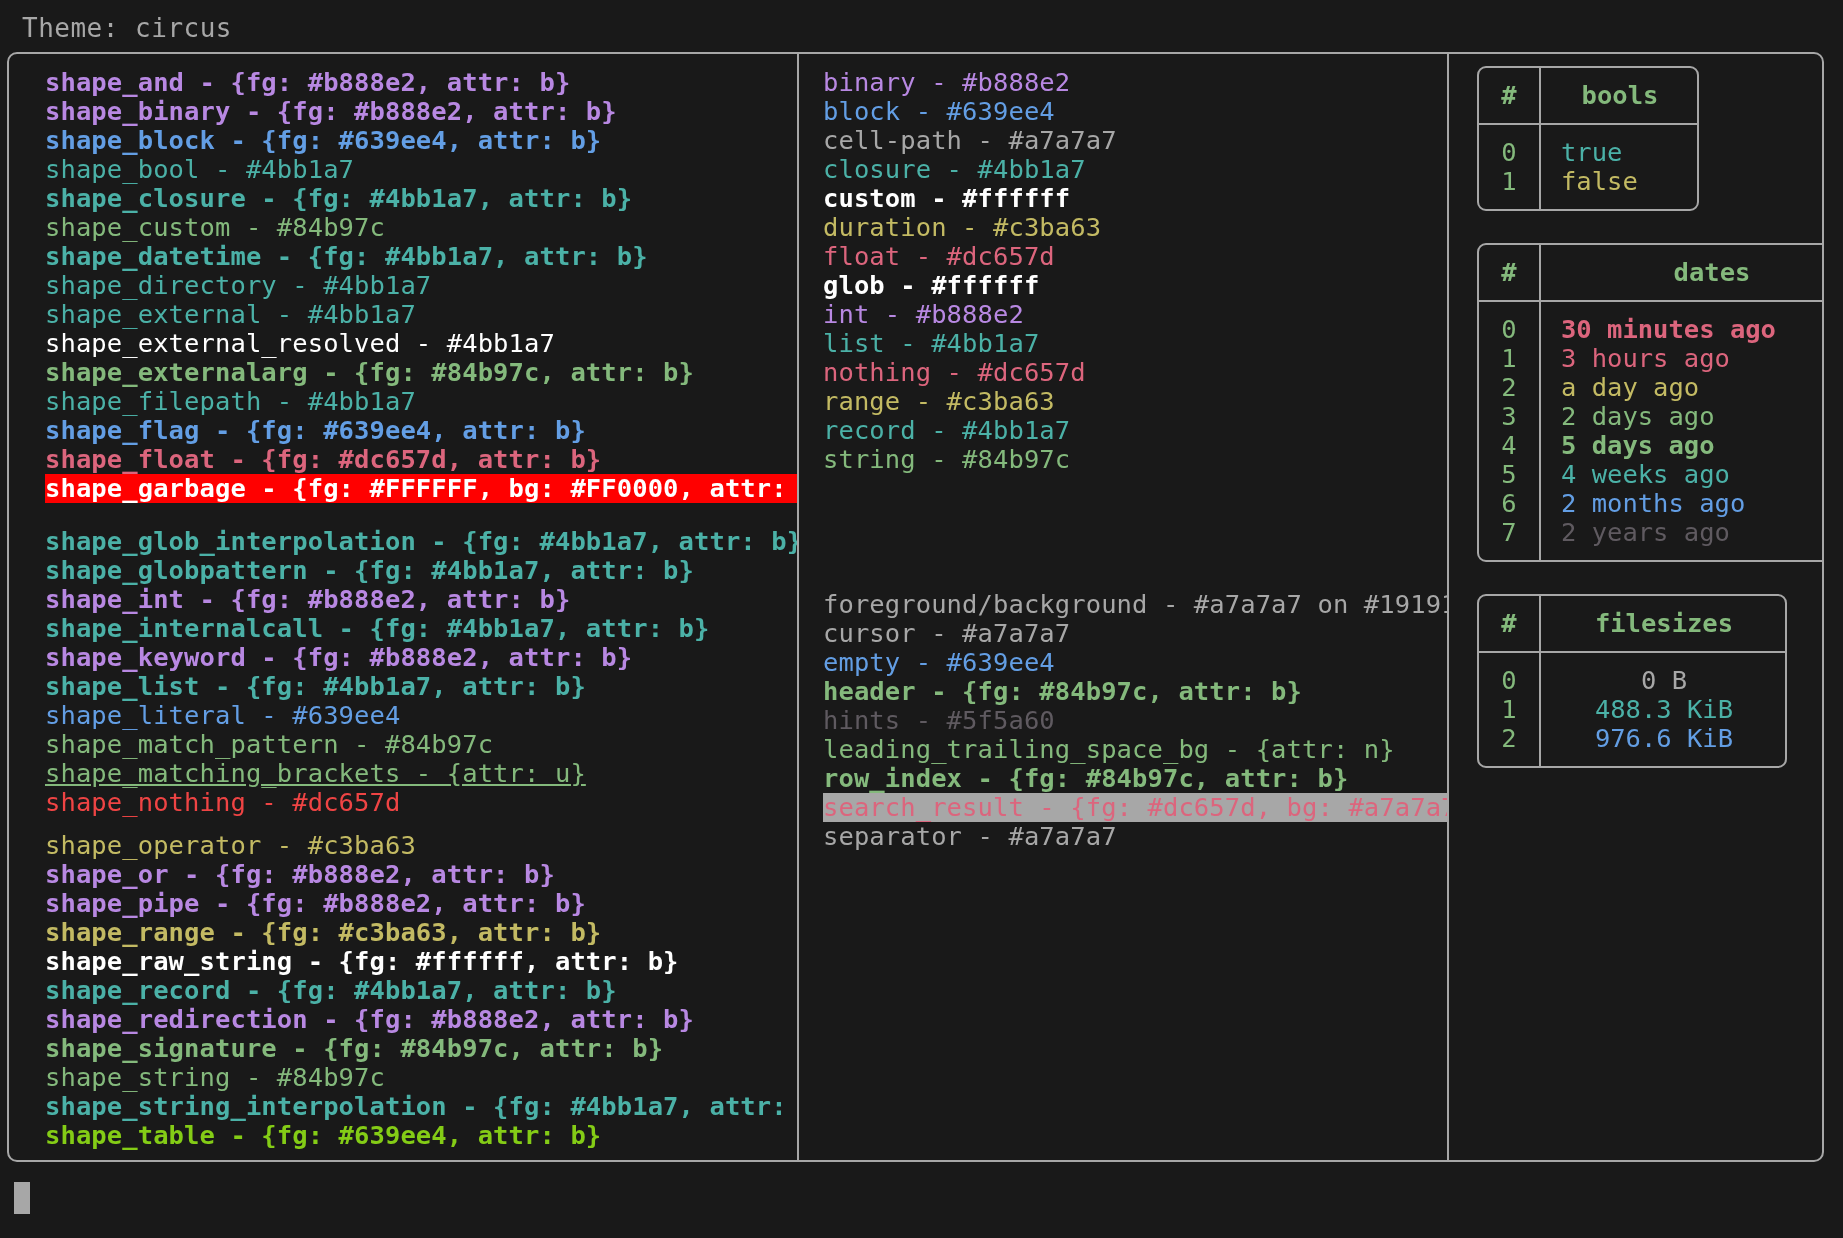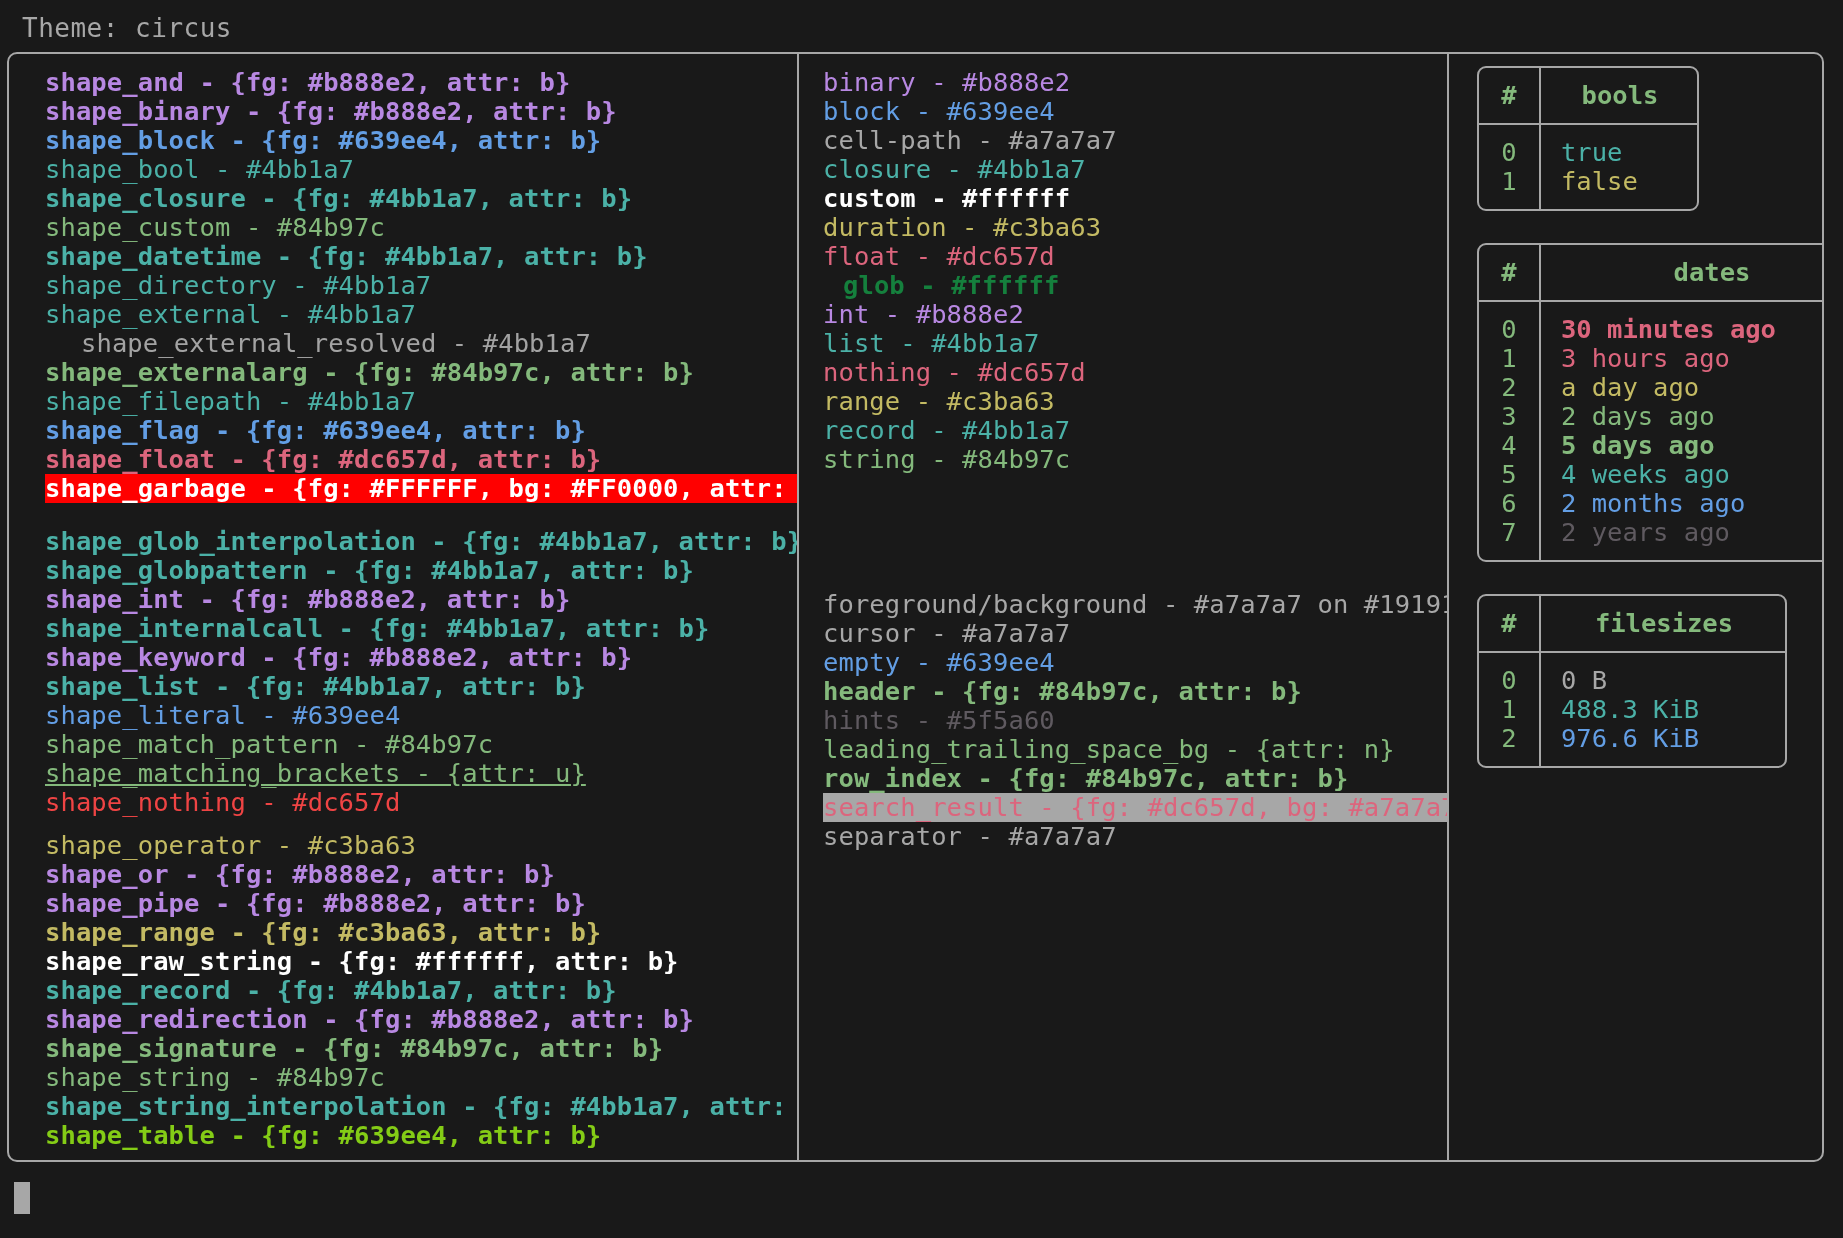"glob - #ffffff" span.line { color: #15803d -> #ffffff; margin-left: 20px -> none }
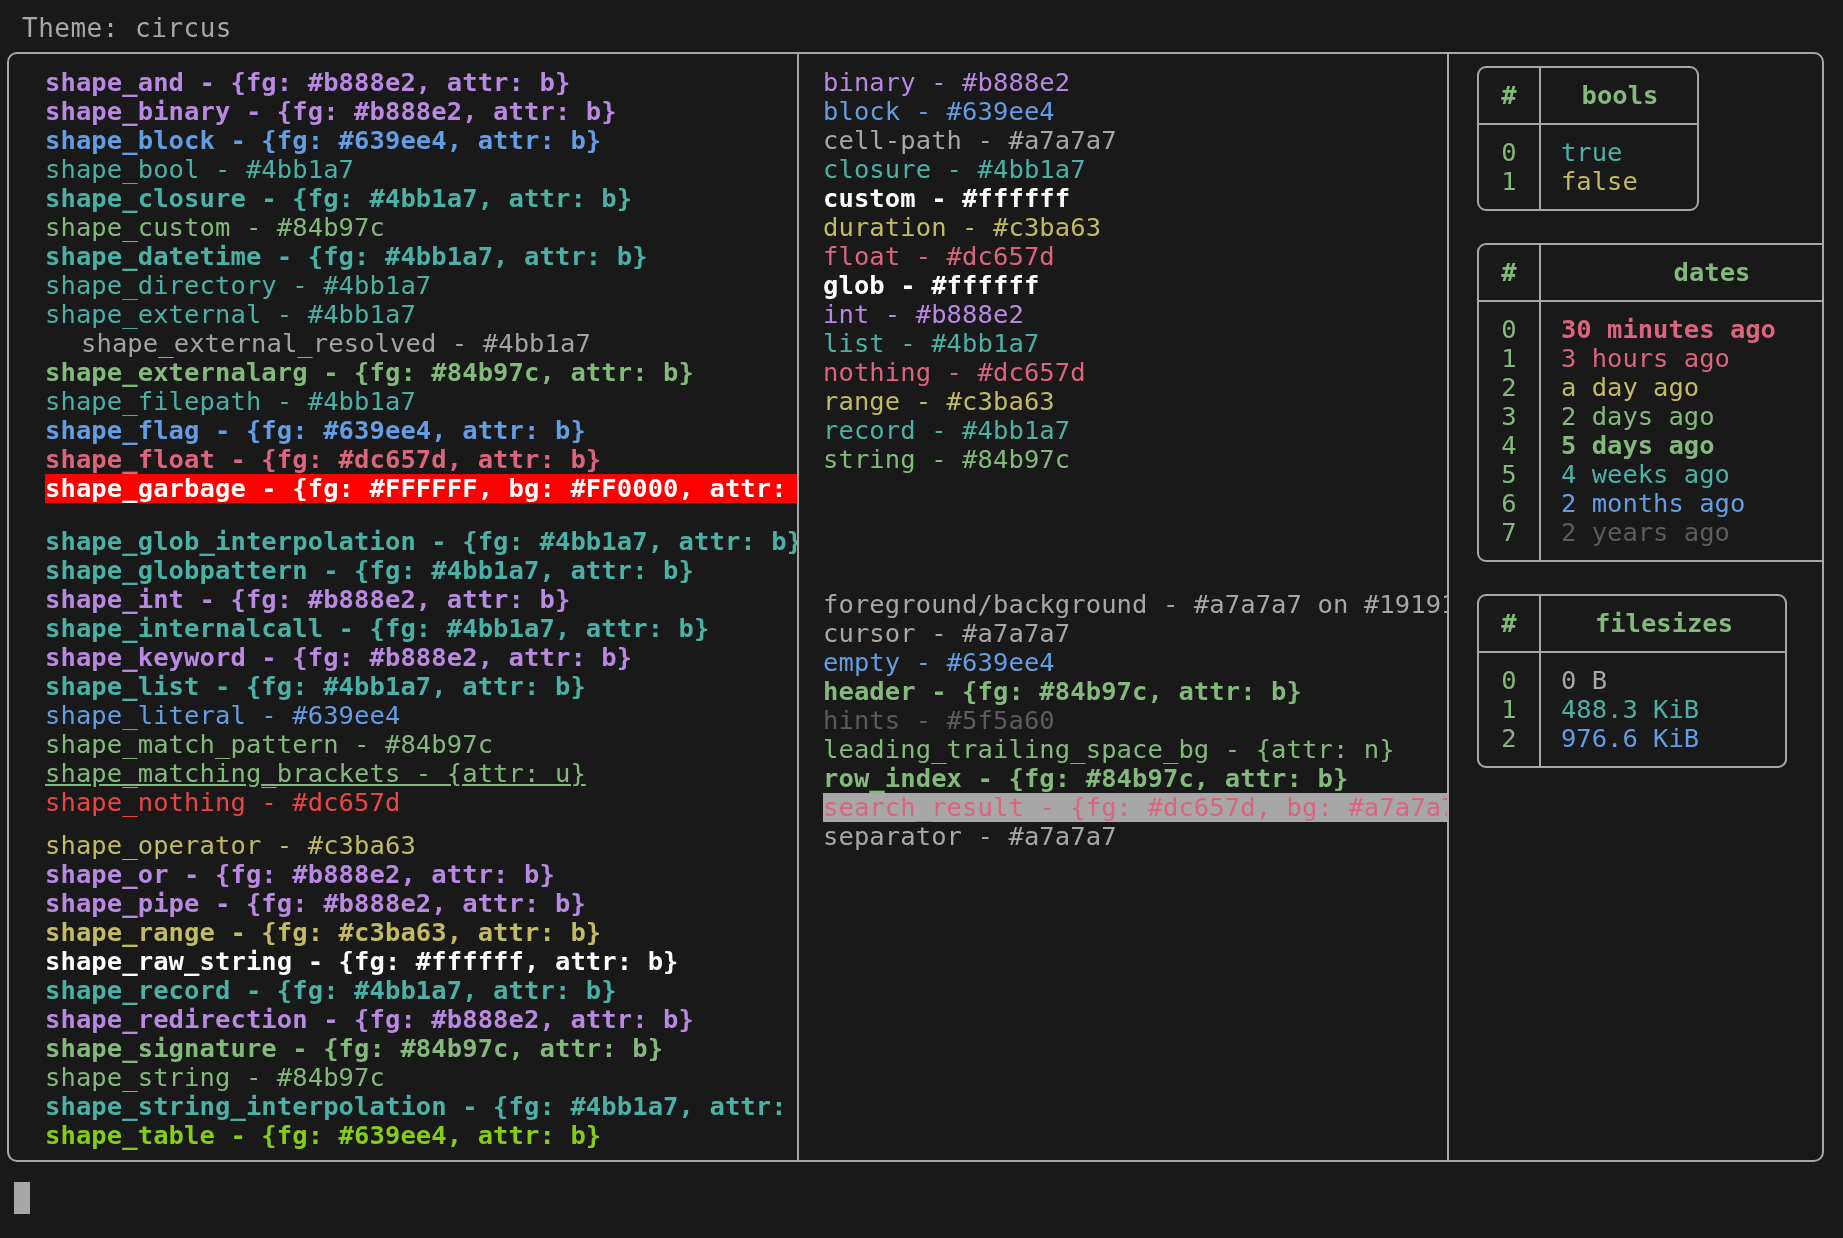"shape_external_resolved - #4bb1a7" span.line { color: #a3a3a3 -> #ffffff; margin-left: 36px -> none }
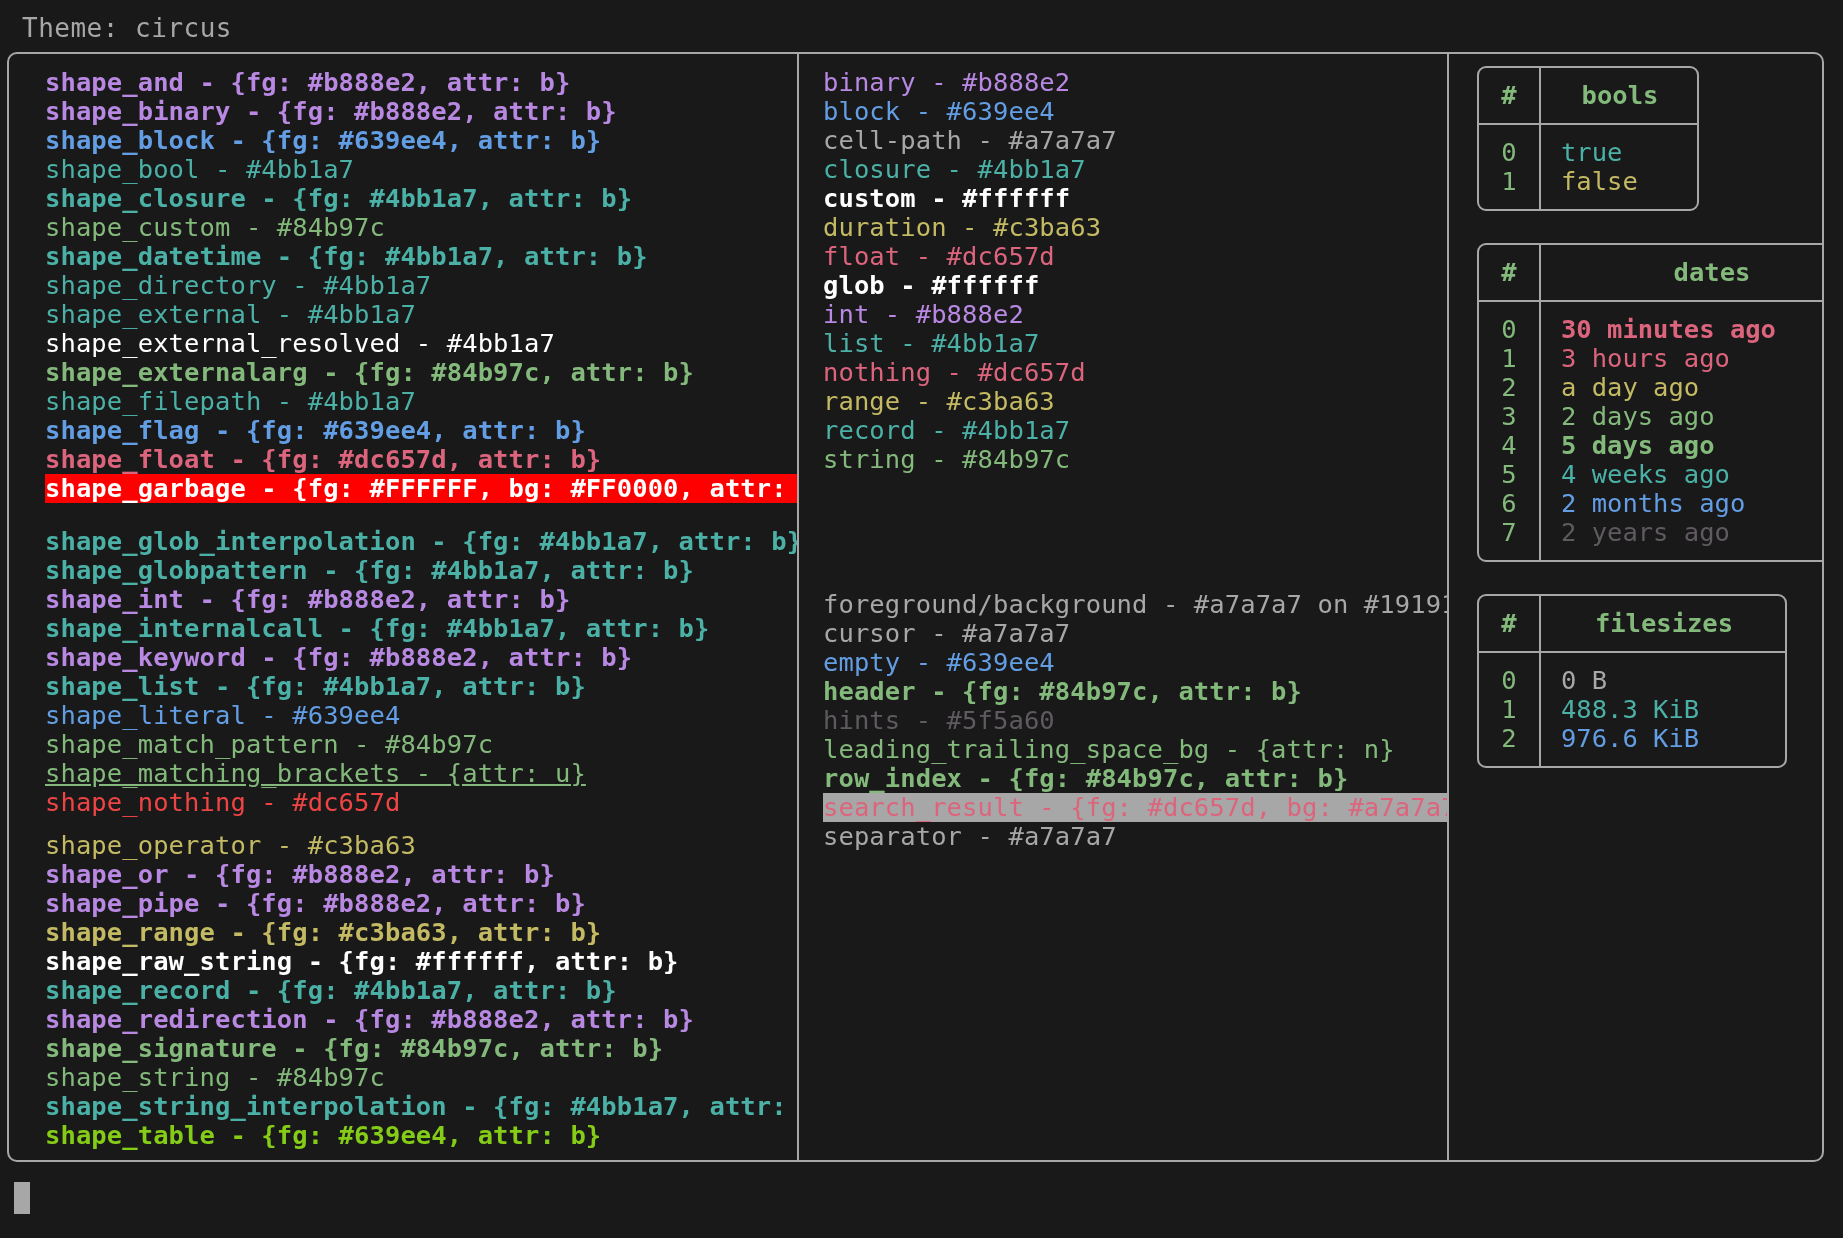"0 B" .cell-val.rt { text-align: left -> center }
